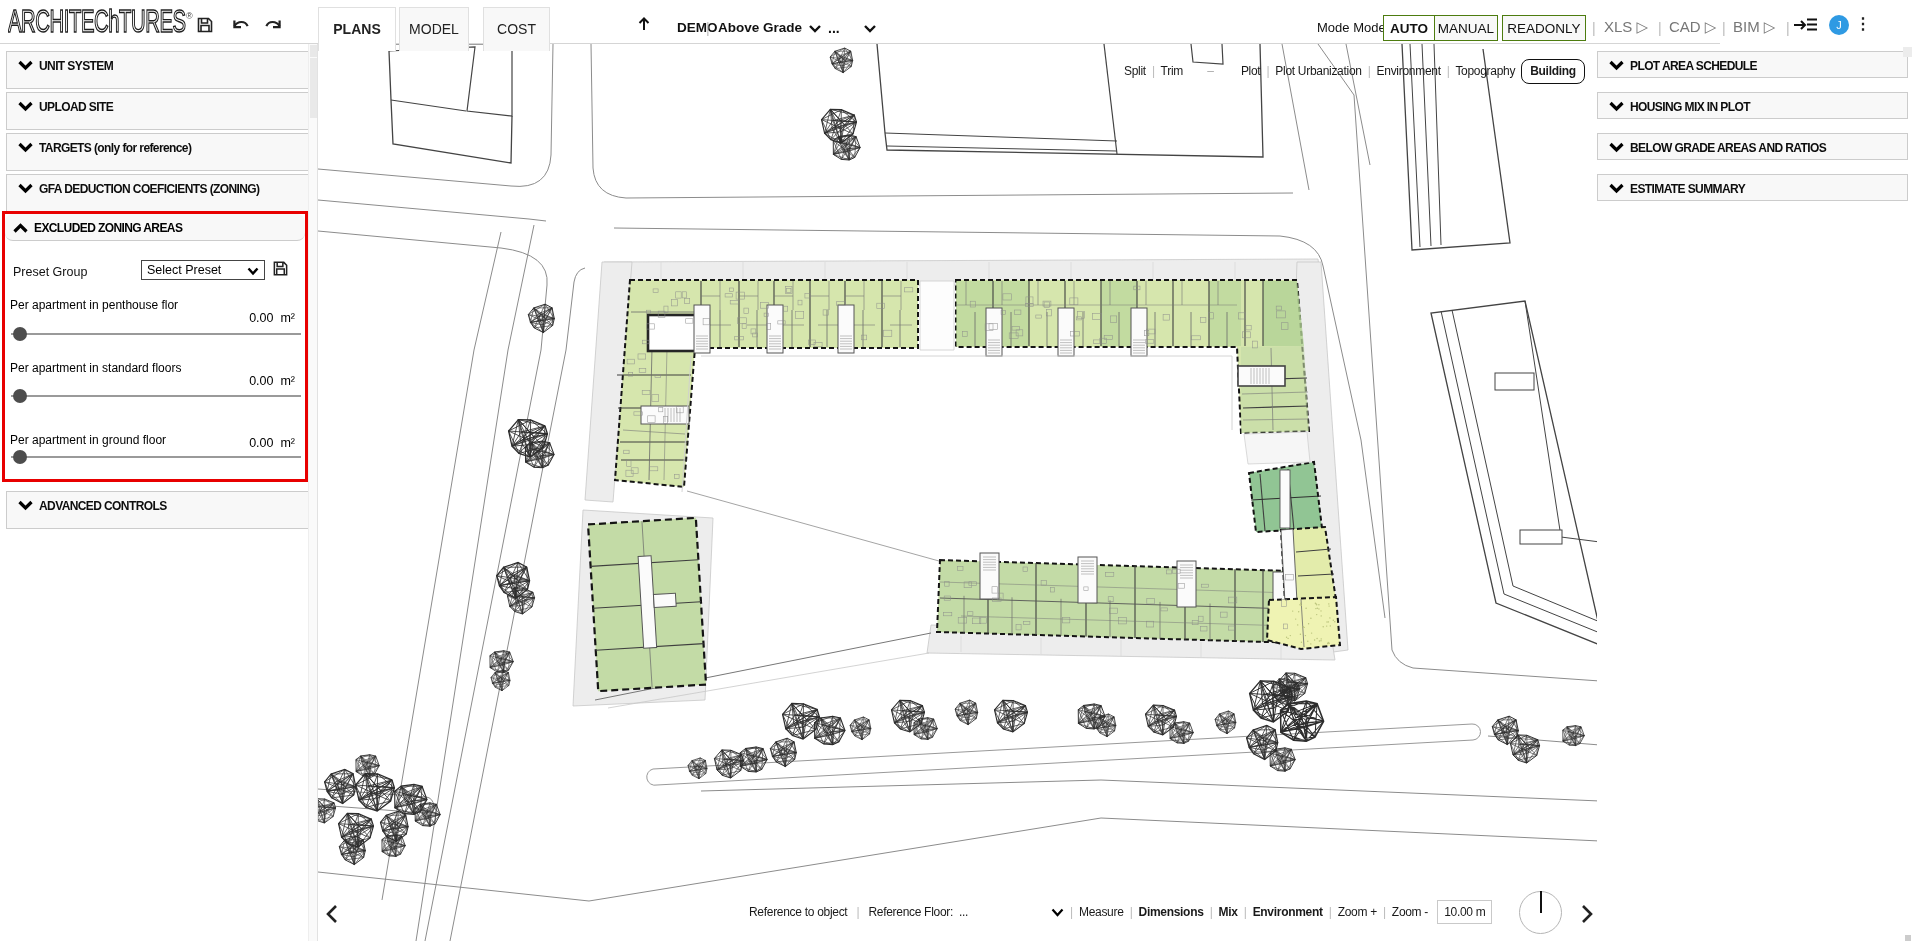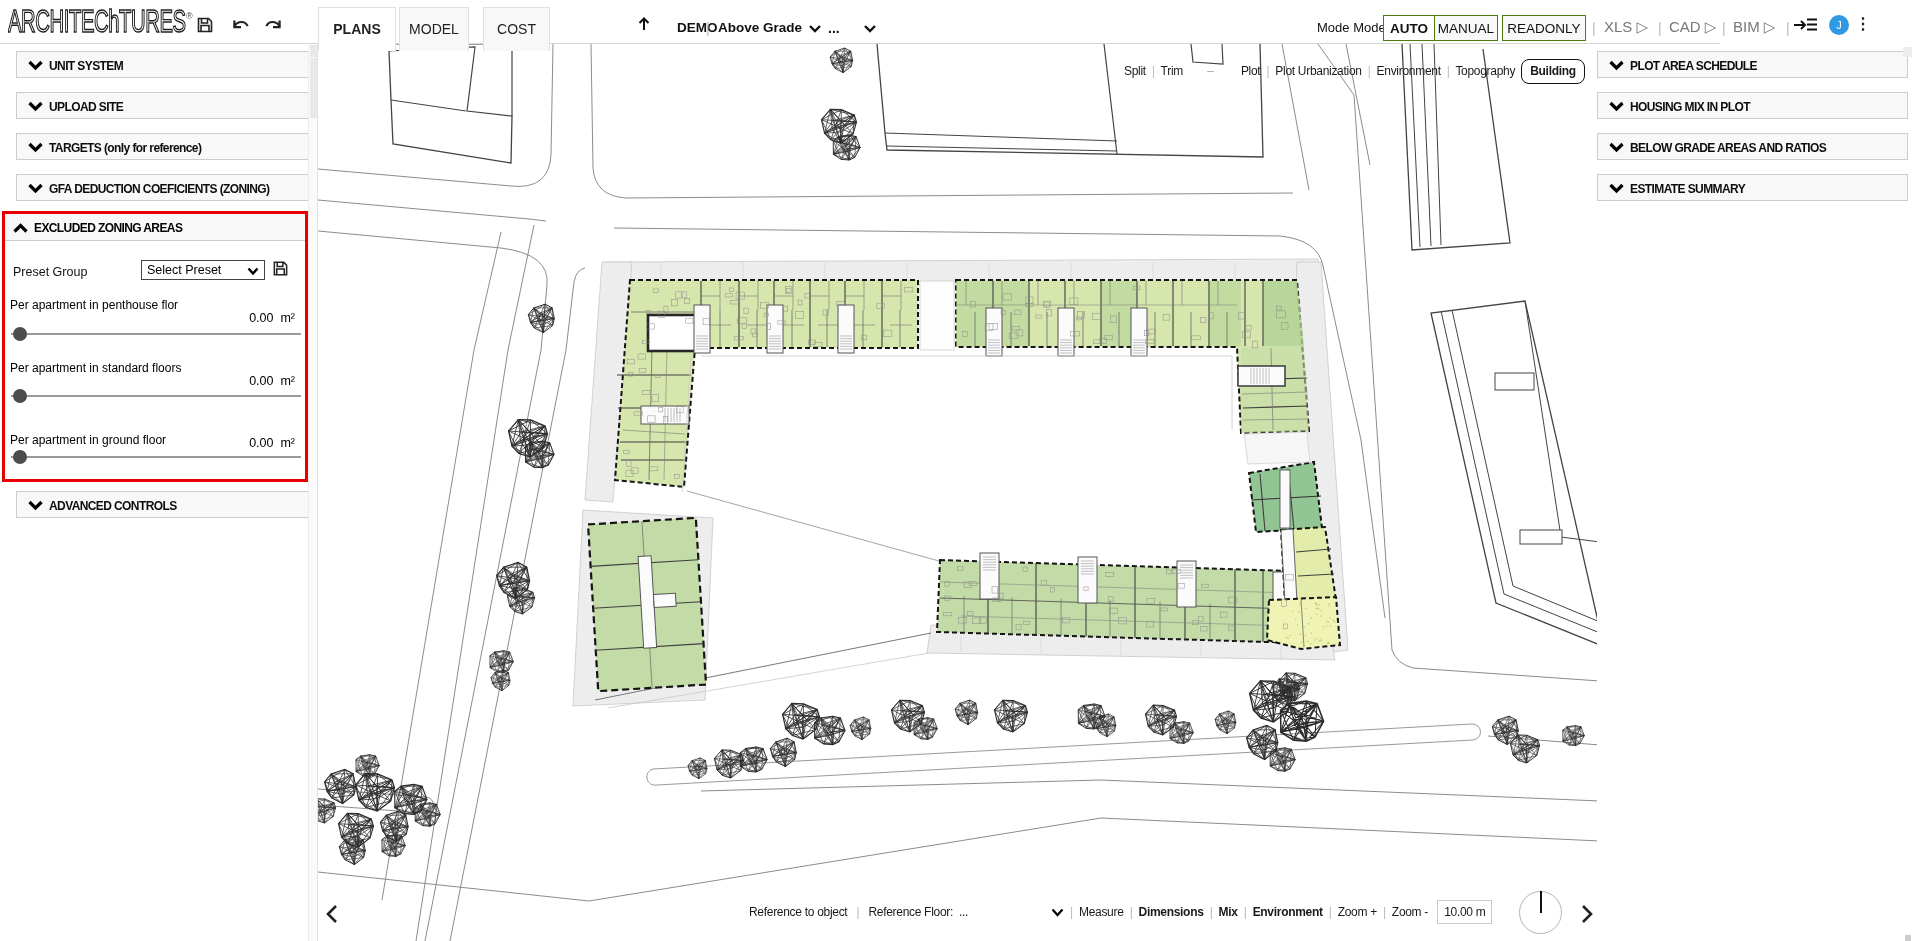"UNIT SYSTEM" .panel { height: 27px -> 38px; left: 16px -> 6px }
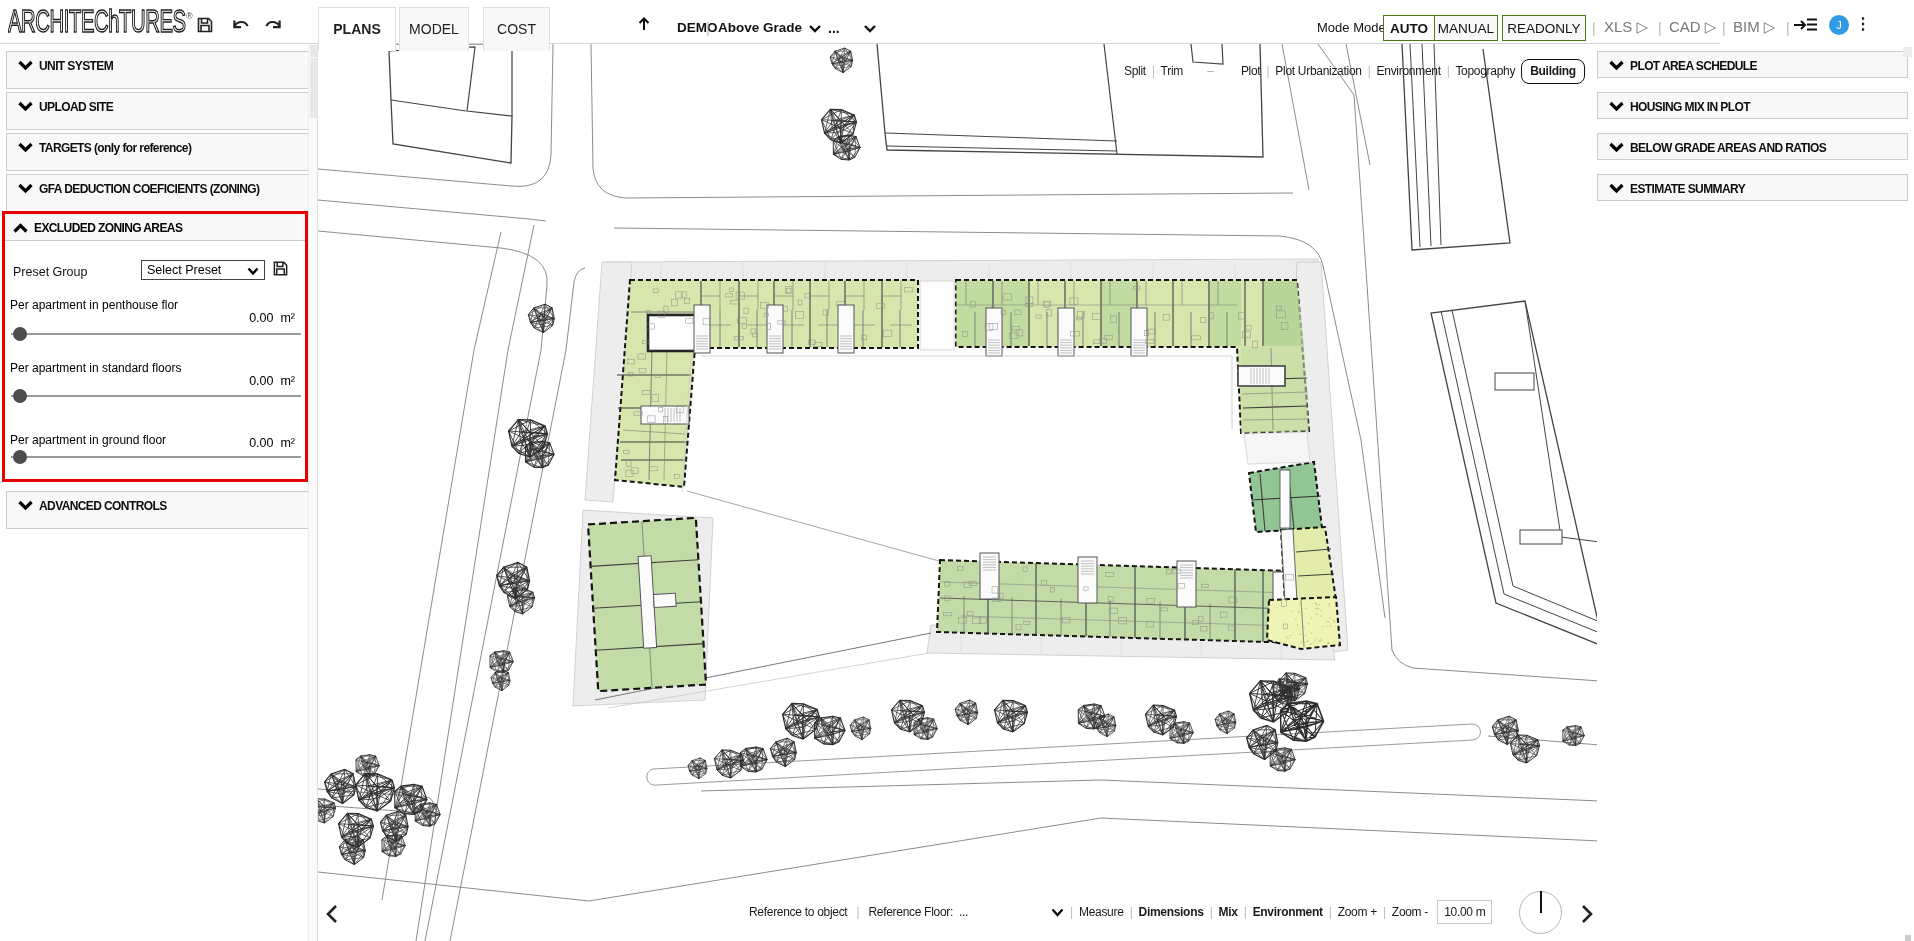"EXCLUDED ZONING AREAS" div { border-radius: none -> 8px }
